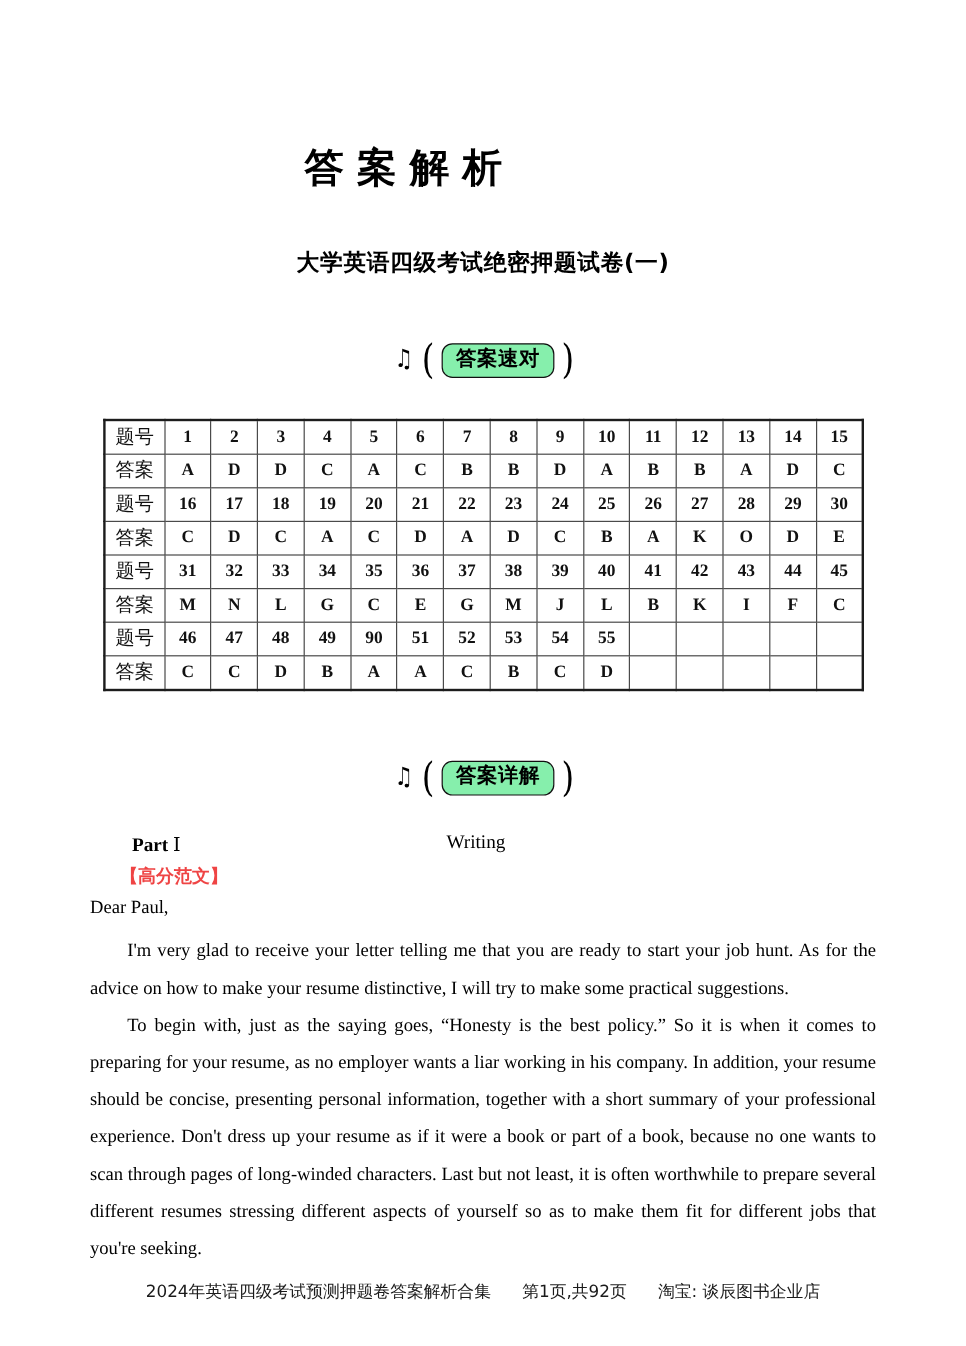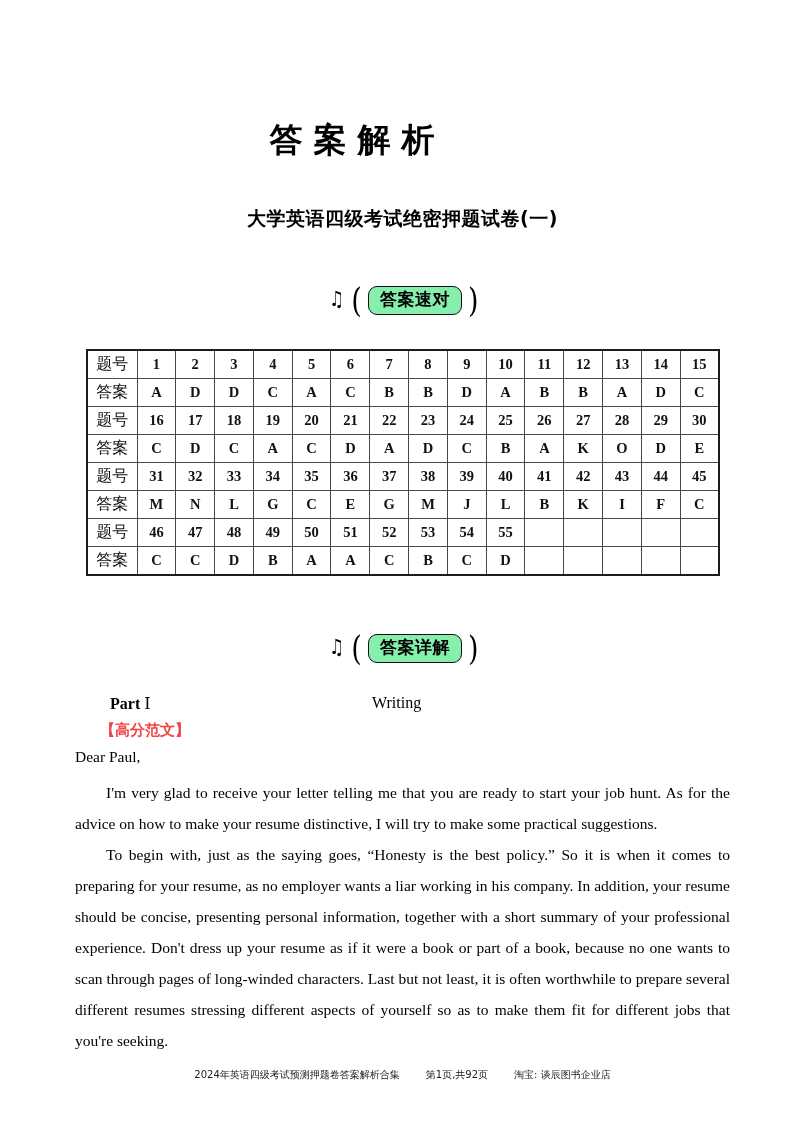"答案解析" .main-title { padding-left: 16px -> none }
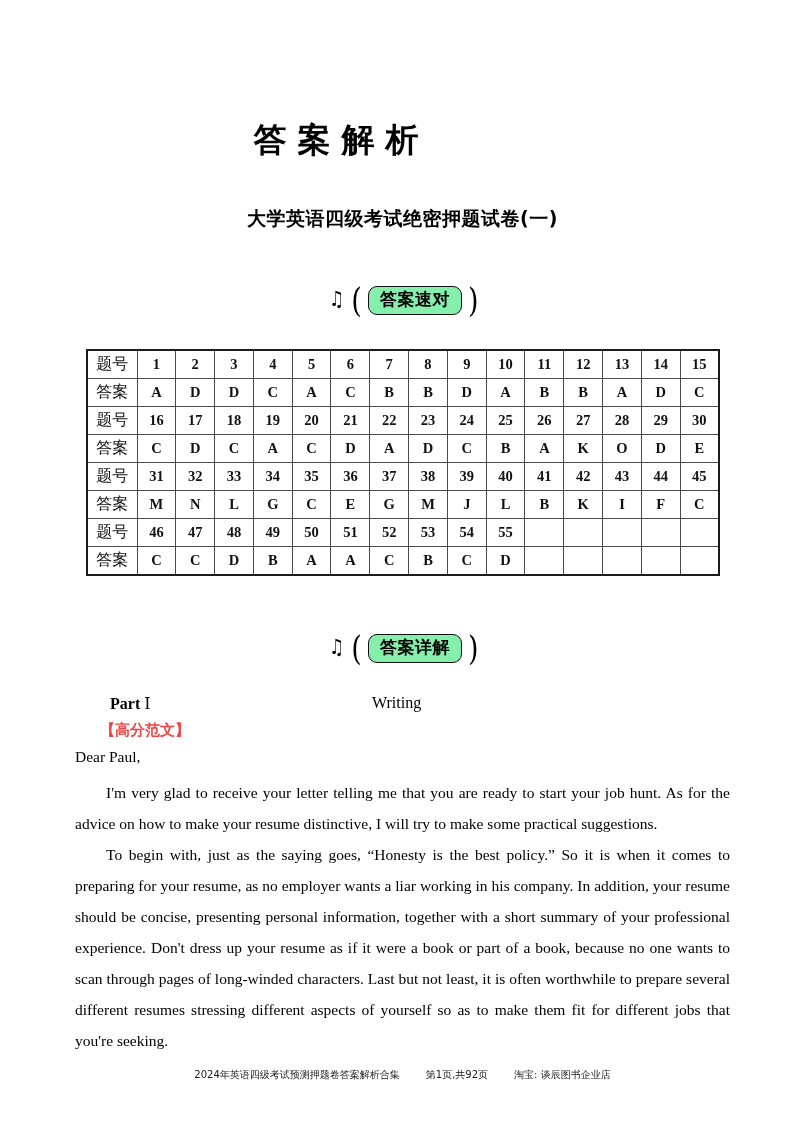"50" td.num { text: 50 -> 90 }
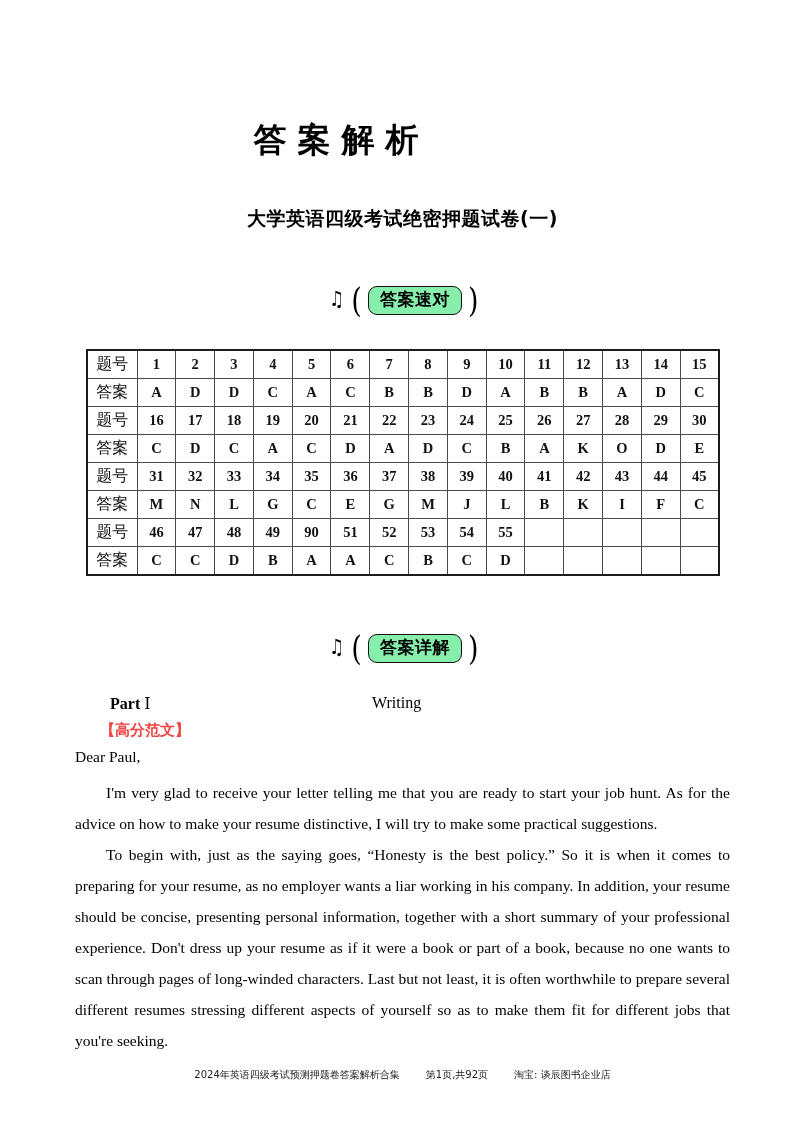"2024年英语四级考试预测押题卷答案解析合集" .footer { font-size: 10px -> 14px }
